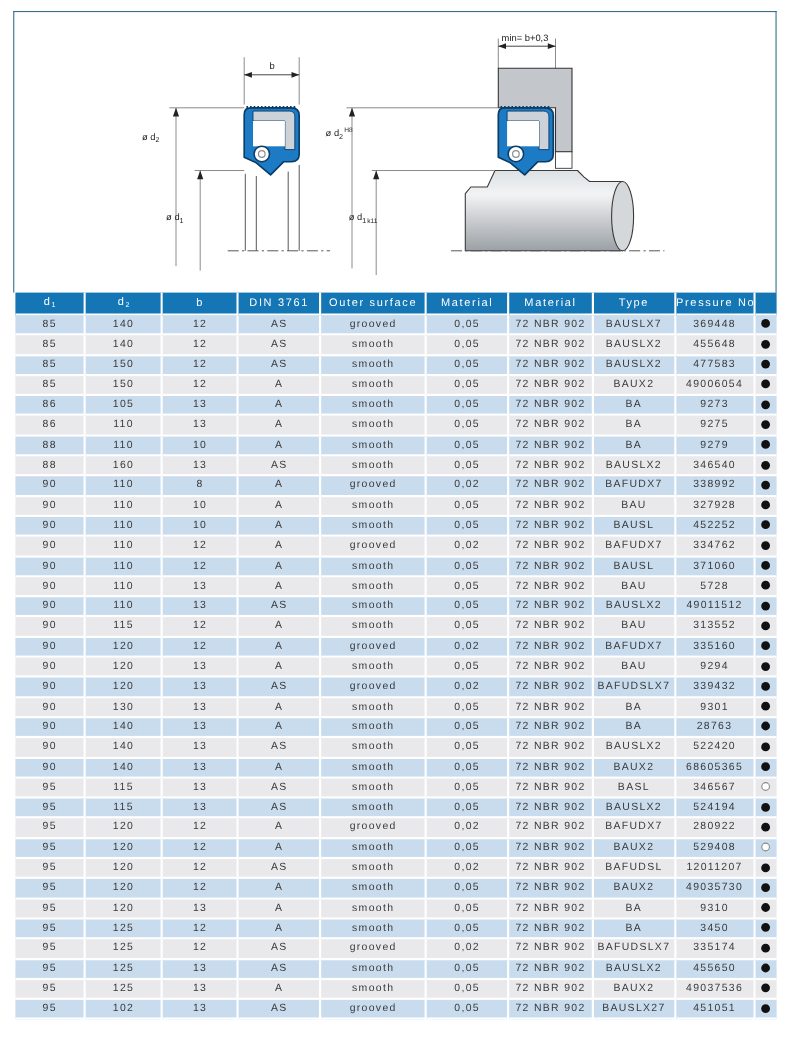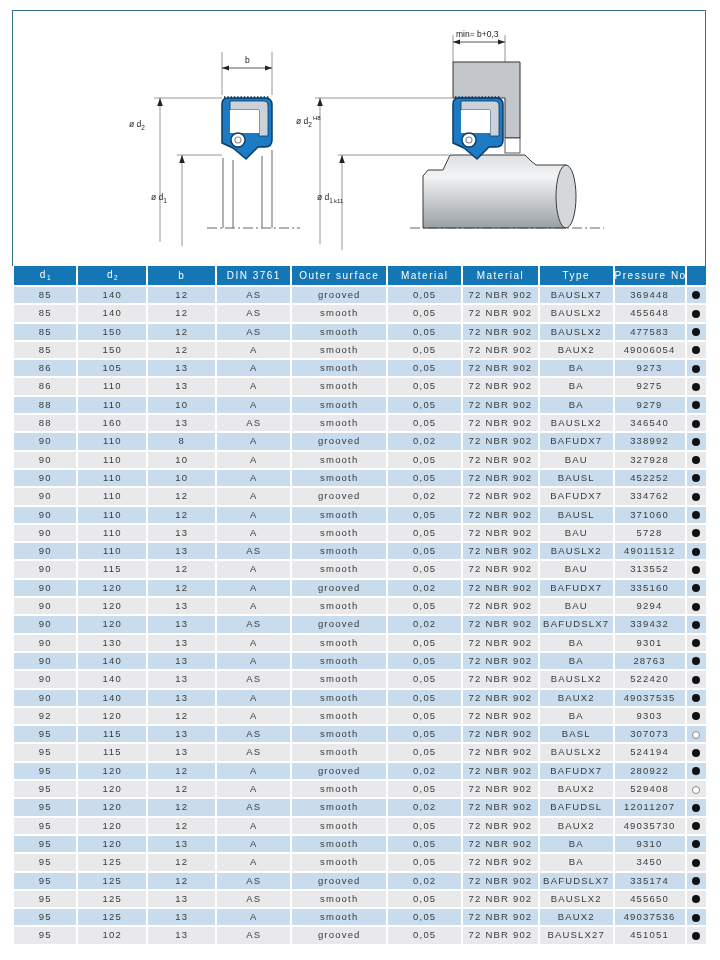"49037535" td { text: 49037535 -> 68605365 }
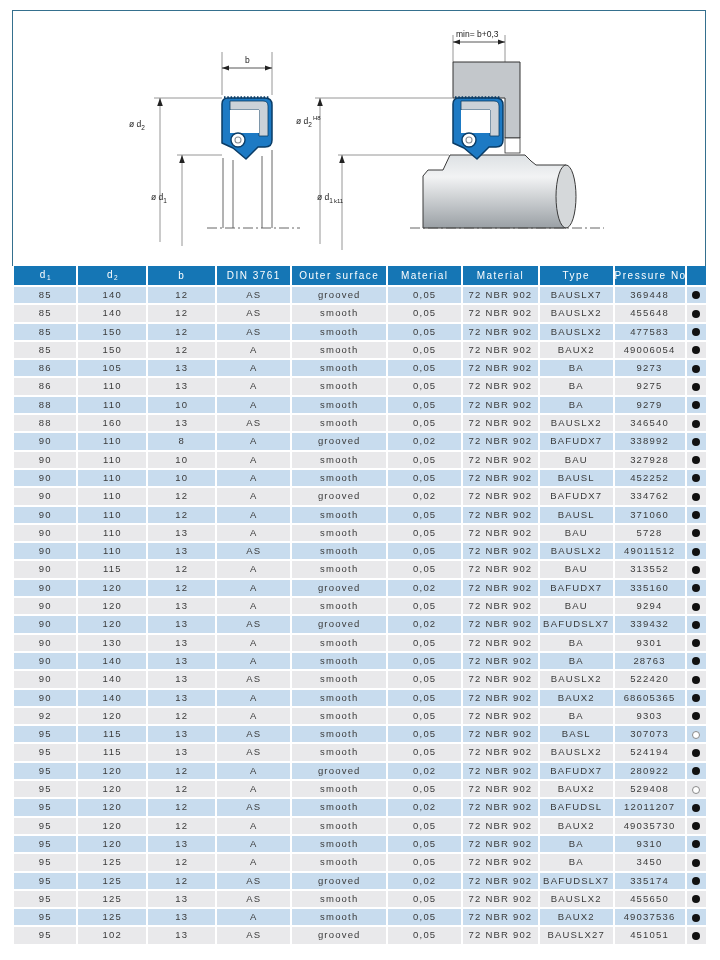"92" tr { html: <tr> <td>92</td> <td>120</td> <td>12</td> <td>A</td> <td>smooth</td> <td>0,05</td> <td>72 NBR 902</td> <td>BA</td> <td>9303</td> <td><span></span></td> </tr> -> none }
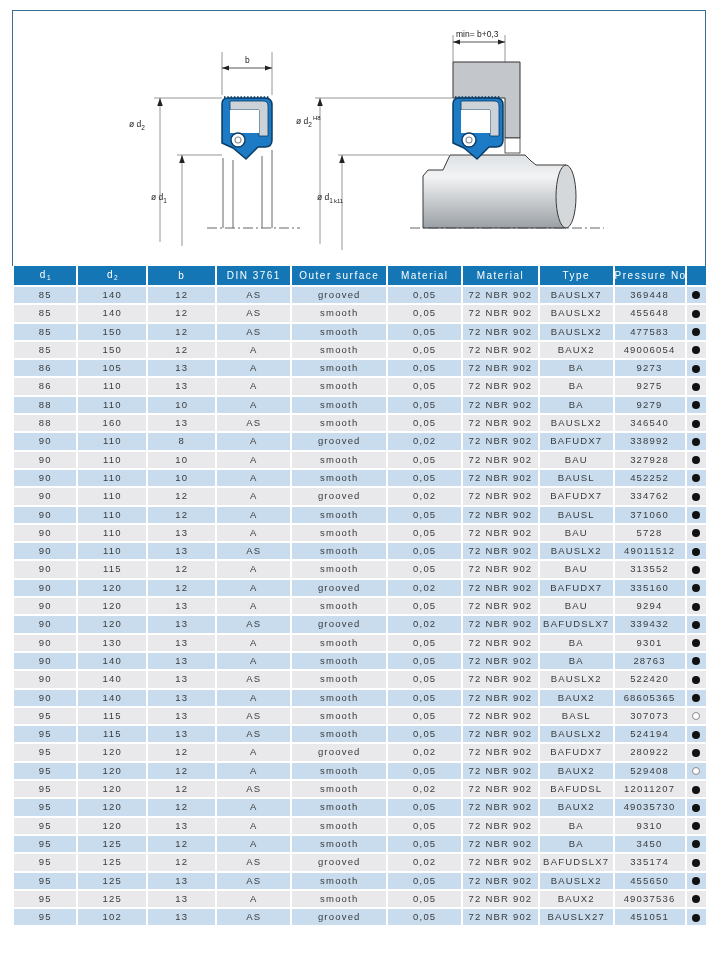"307073" td { text: 307073 -> 346567 }
